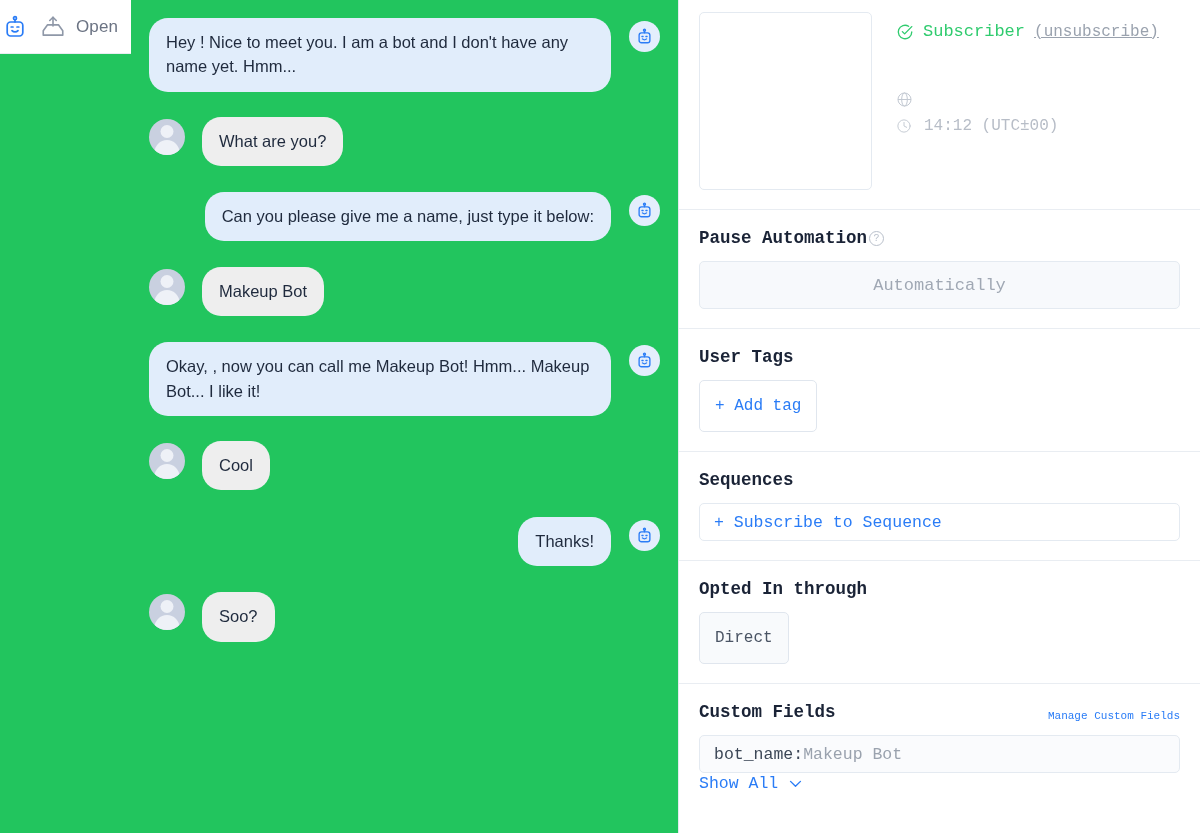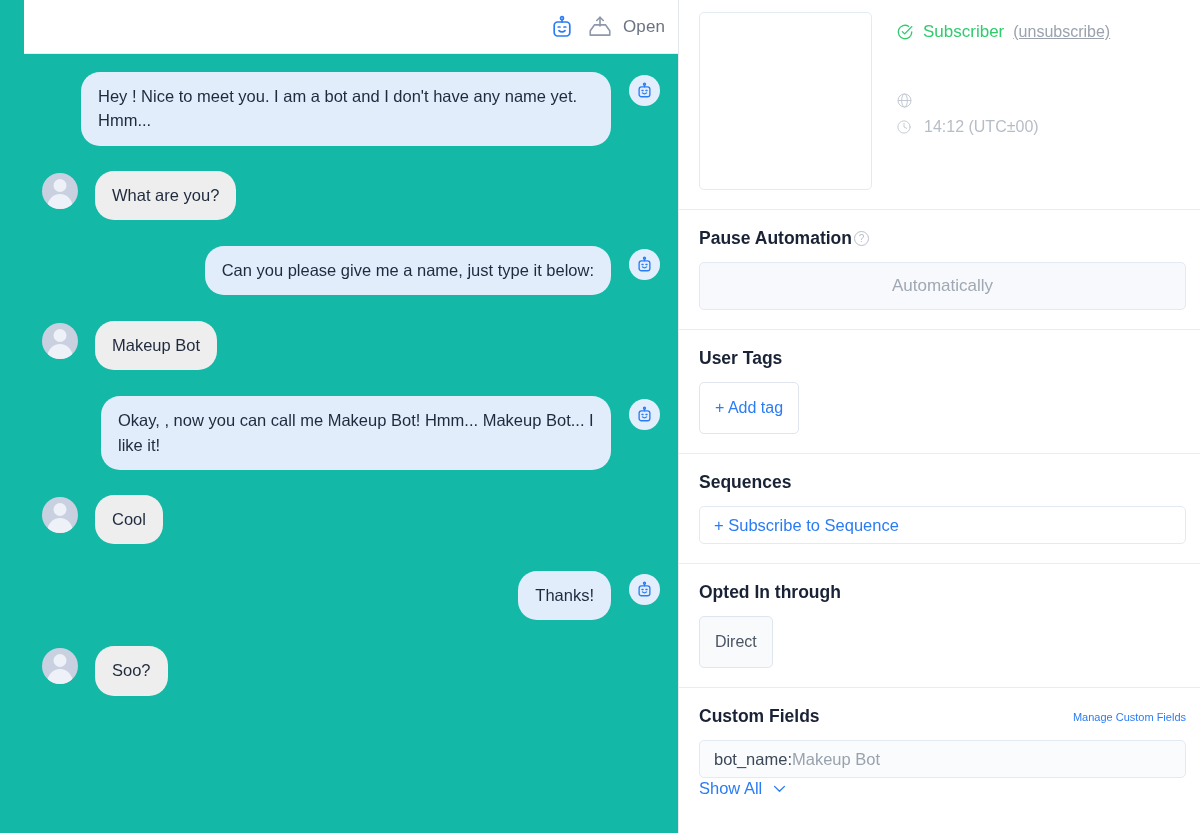"Open" .conv-pane { background: #14b8a6 -> #22c55e; flex-direction: column -> none; padding-left: 24px -> none }
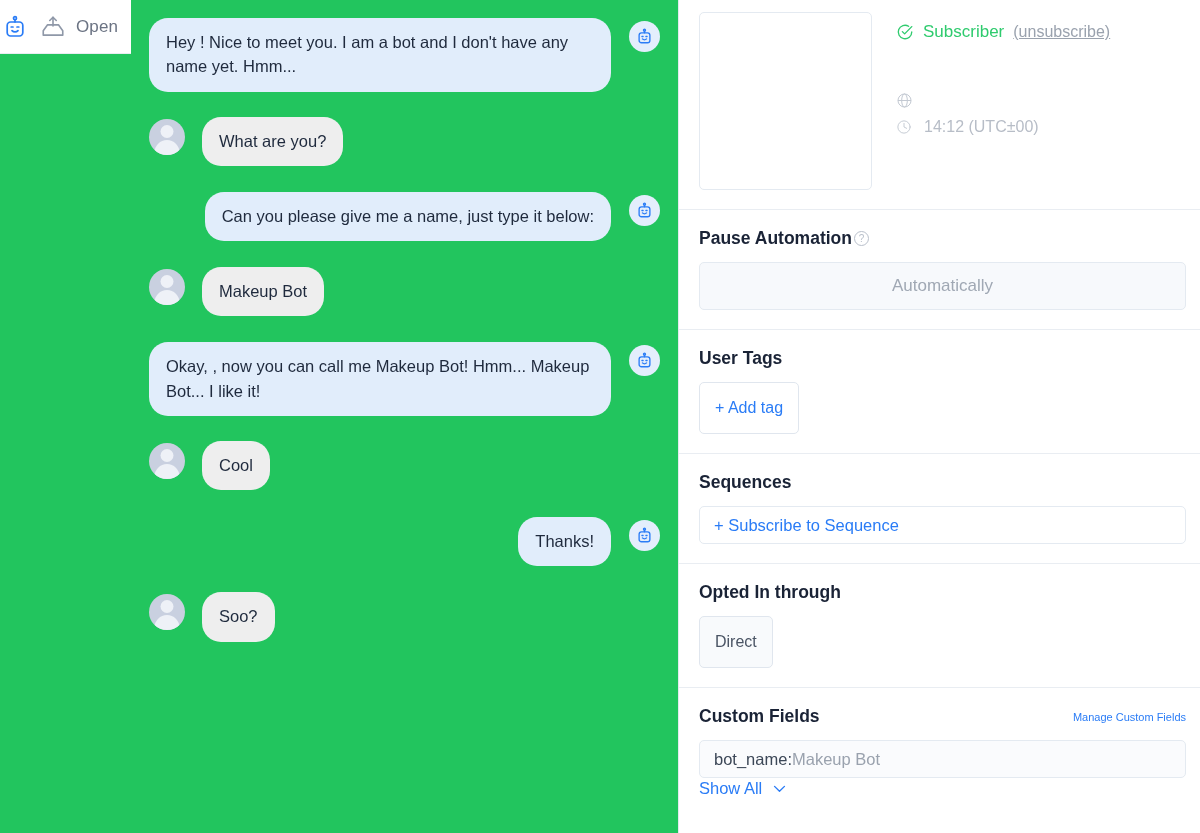"Subscriber" .section { font-family: none -> Liberation Mono, monospace; padding: 18px 14px 19px 20px -> 18px 20px 19px 20px }
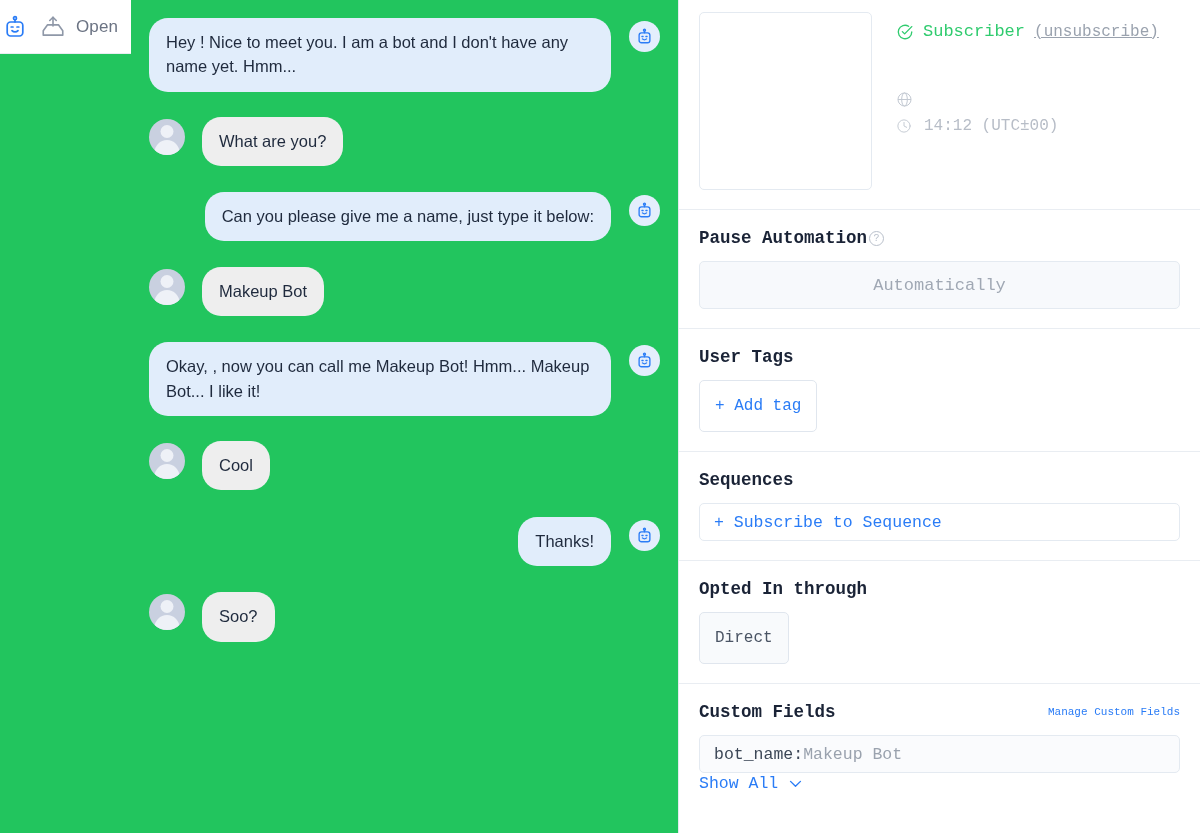"Custom Fields" .sec-title-row { align-items: center -> flex-end }
